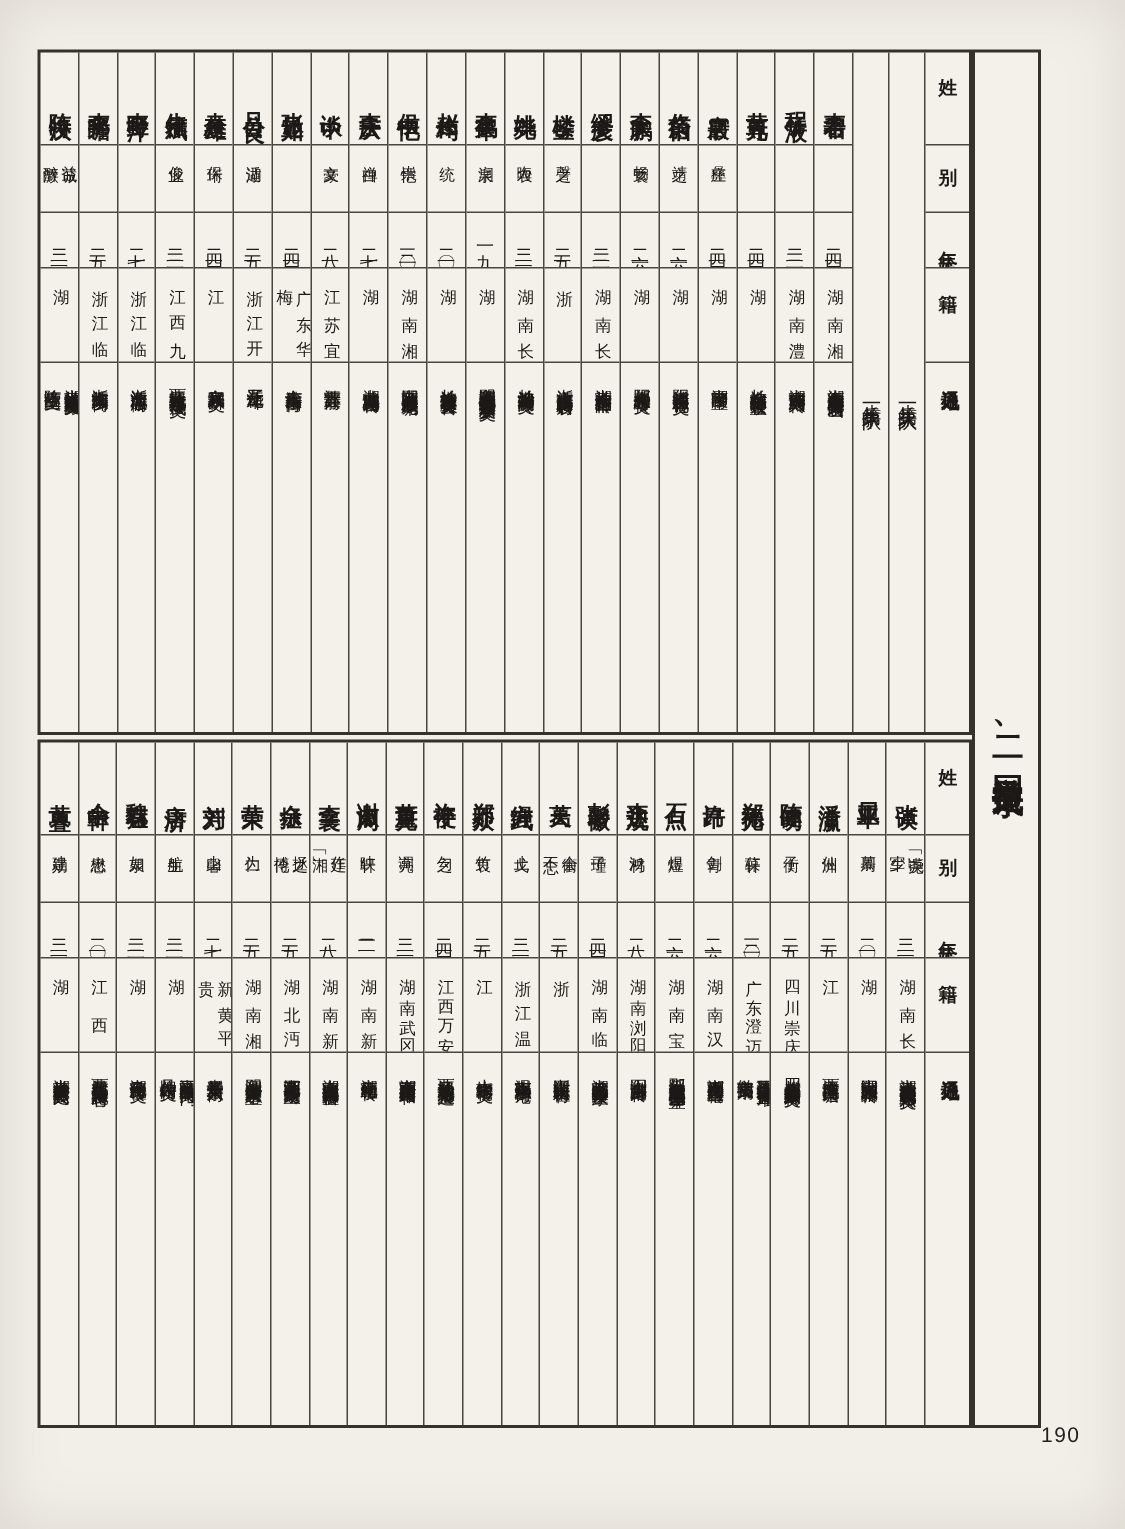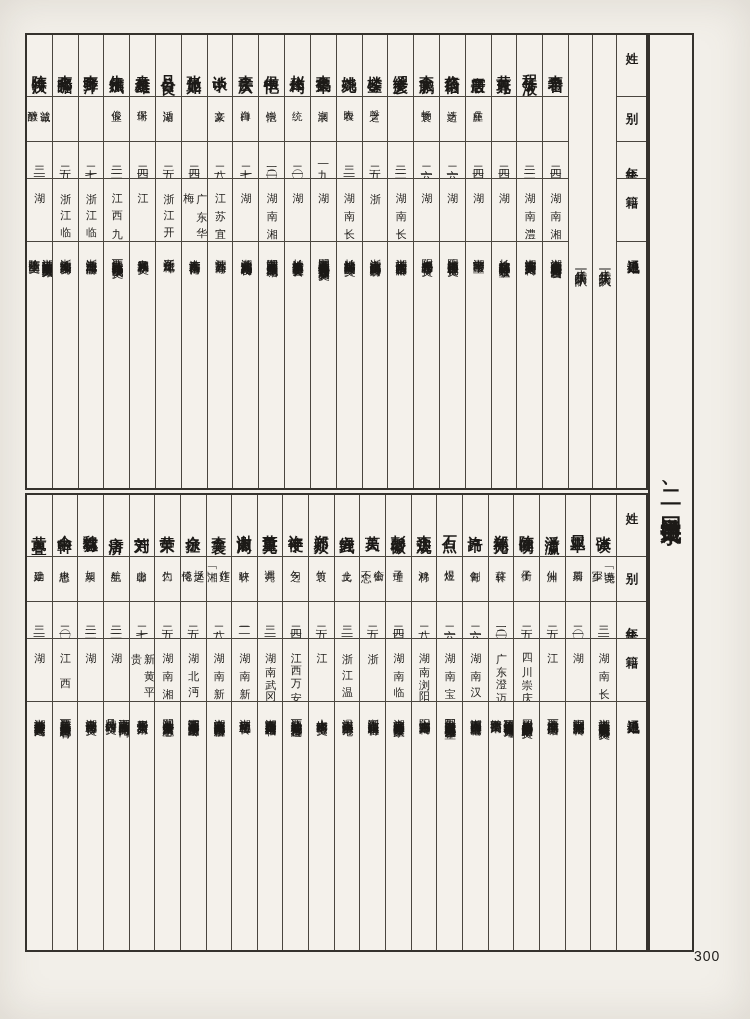"300" div.page-number { text: 300 -> 190 }
